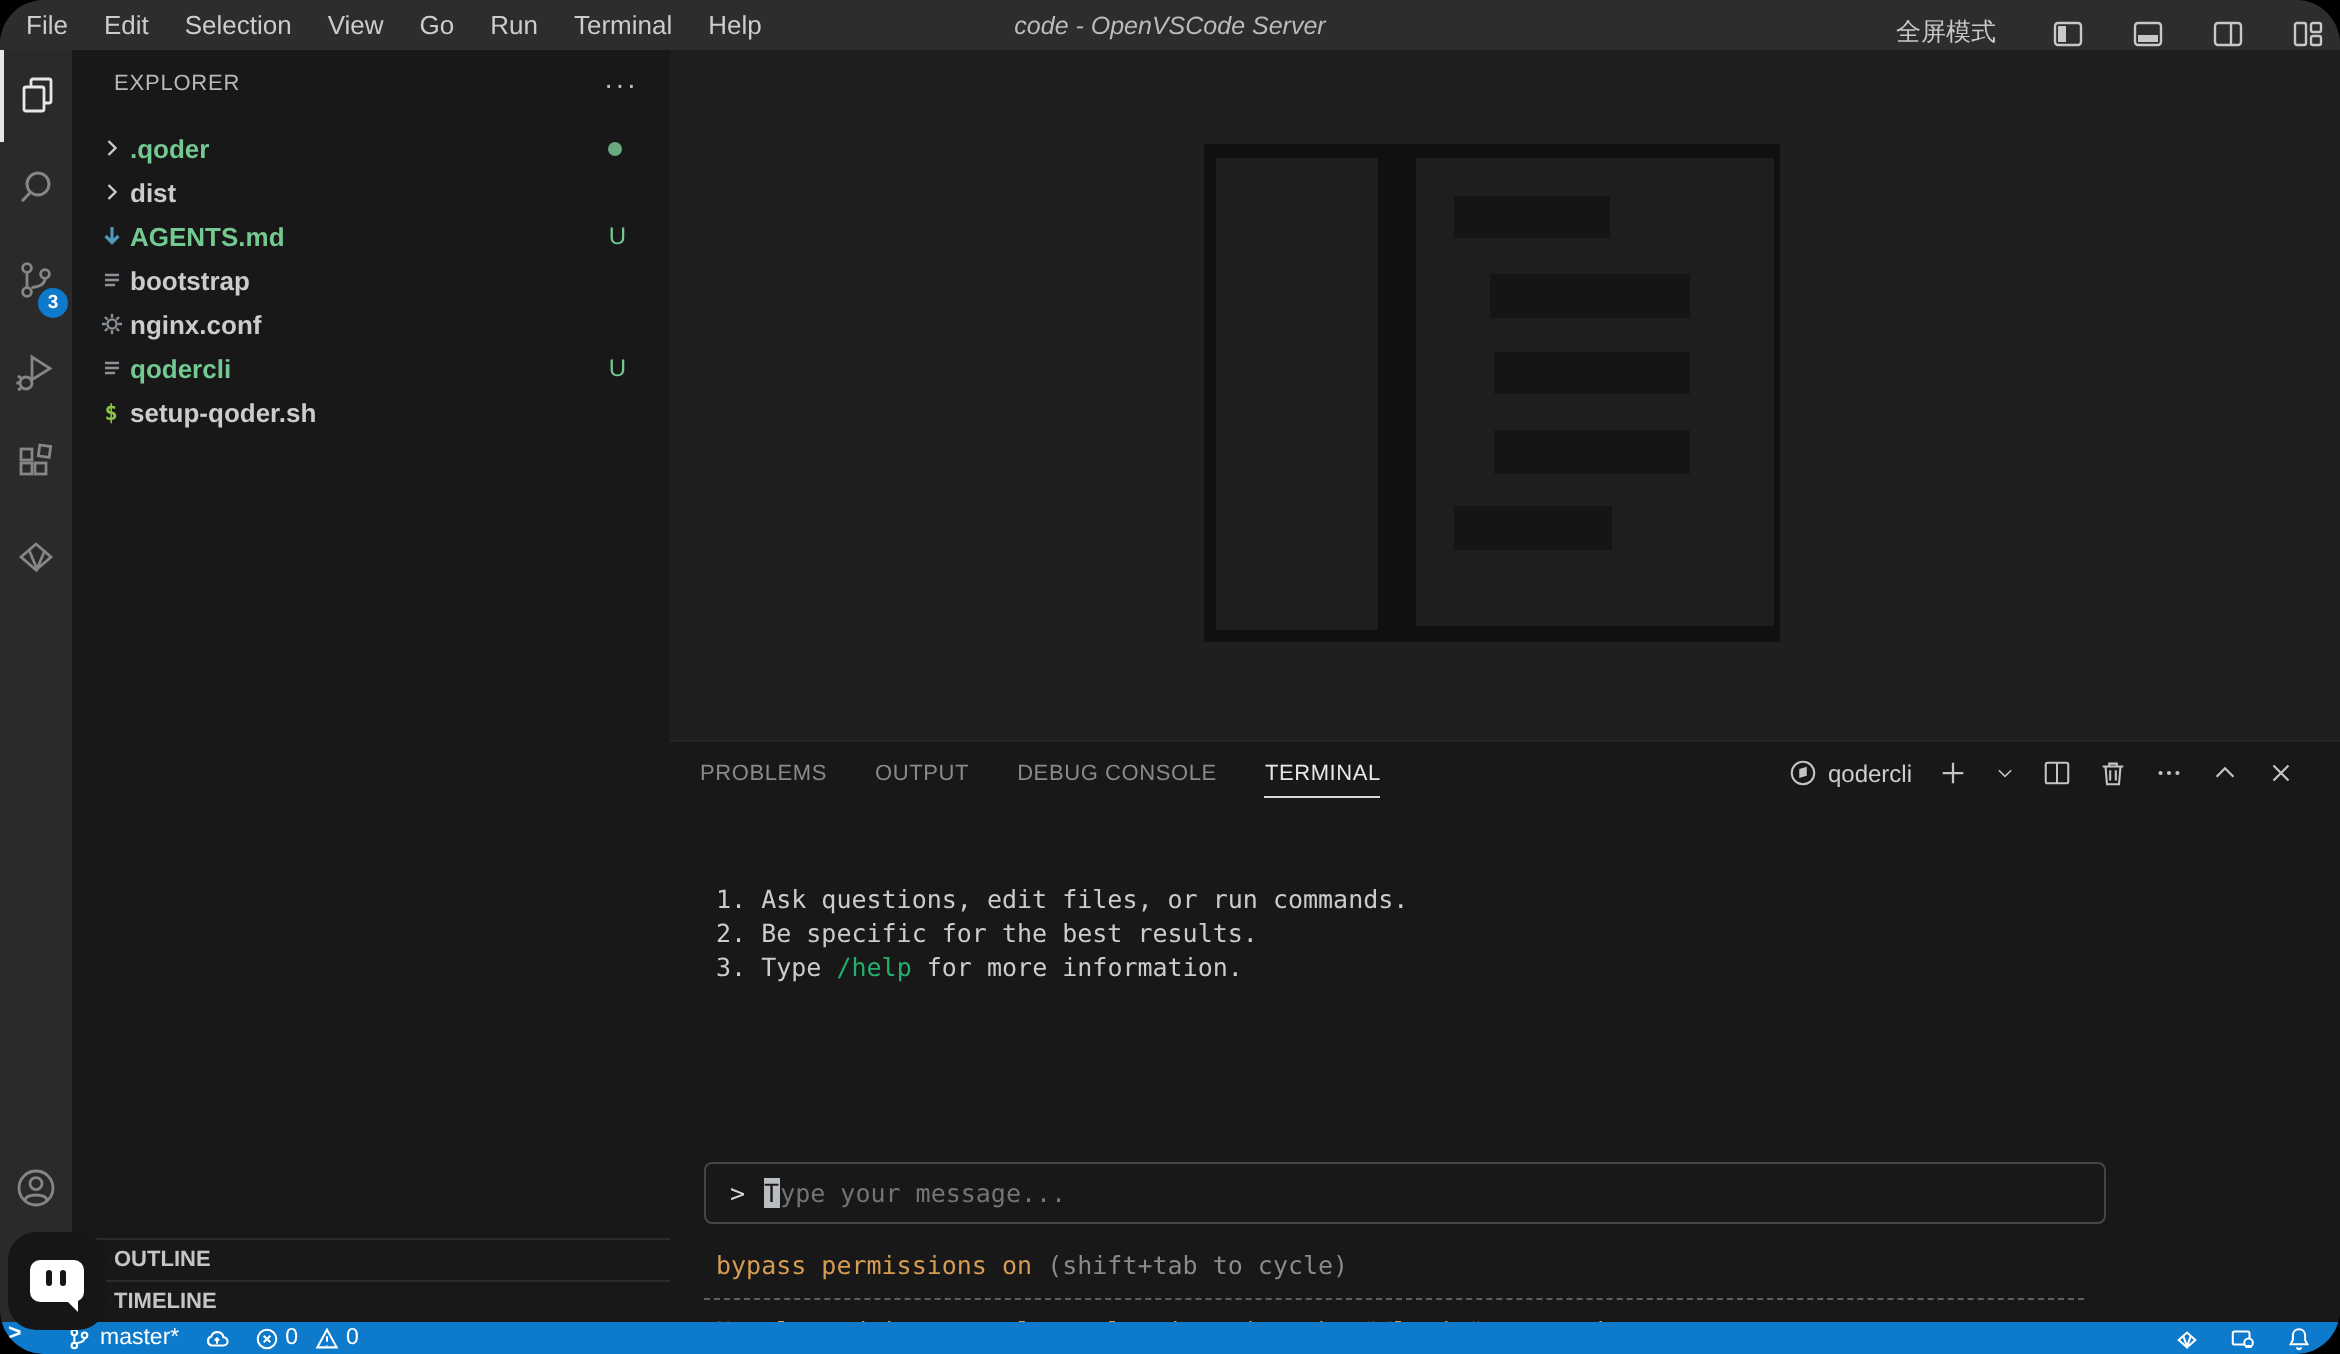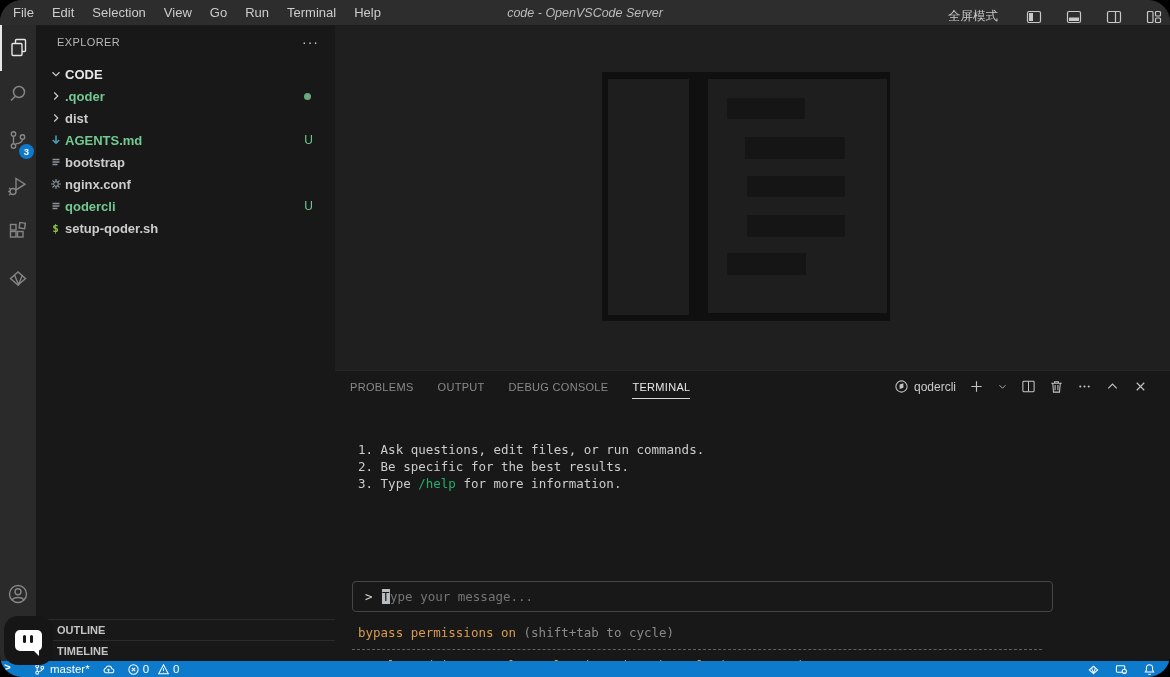"CODE" div.row { html: <div> <span> <svg> <path></path> </svg> </span> <span>CODE</span> </div> -> none }
